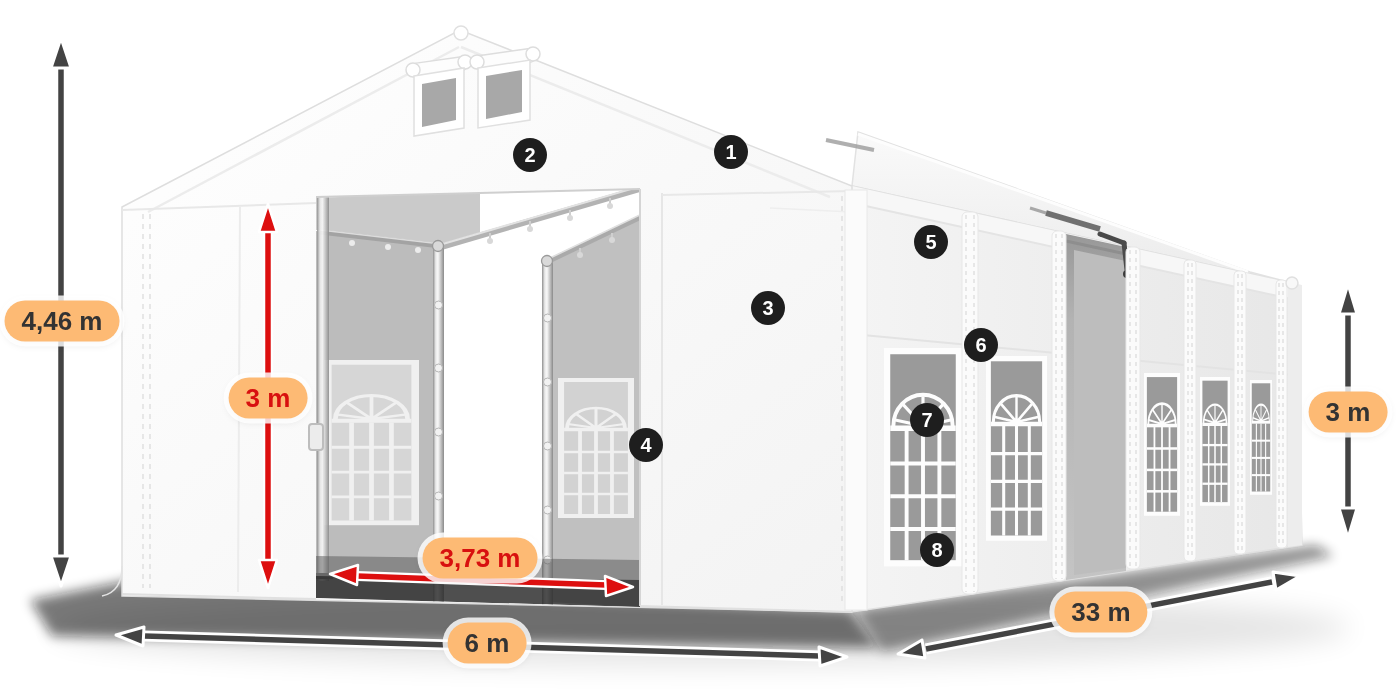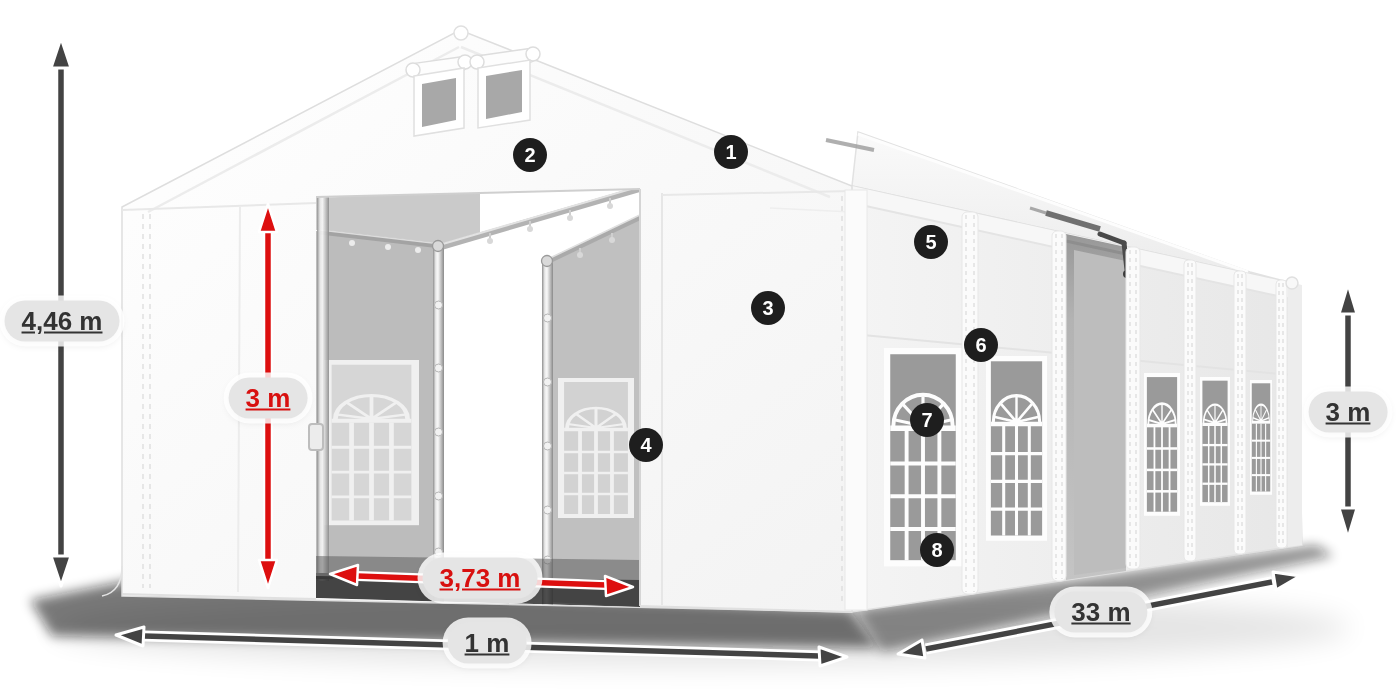"4,46 m" .dim { background: #e5e5e5 -> #fdba74; text-decoration: underline -> none }
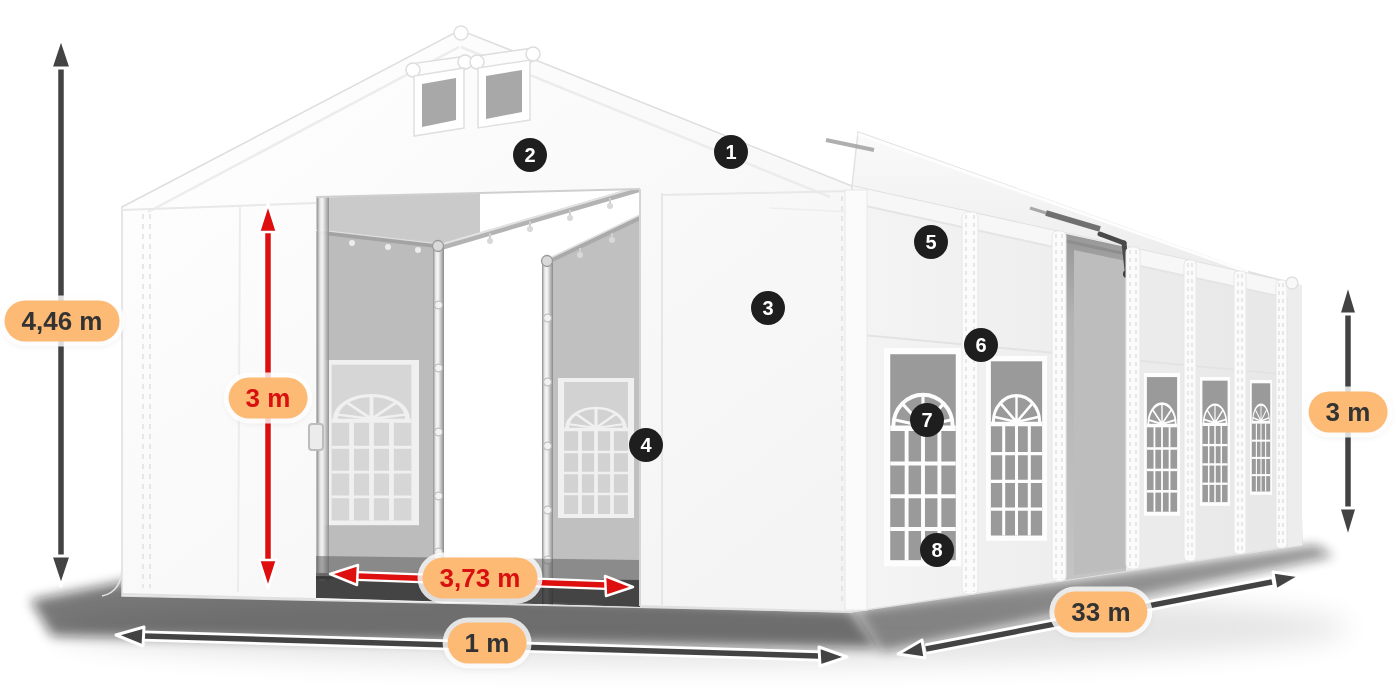"3,73 m" div.dim { top: 578px -> 558px }
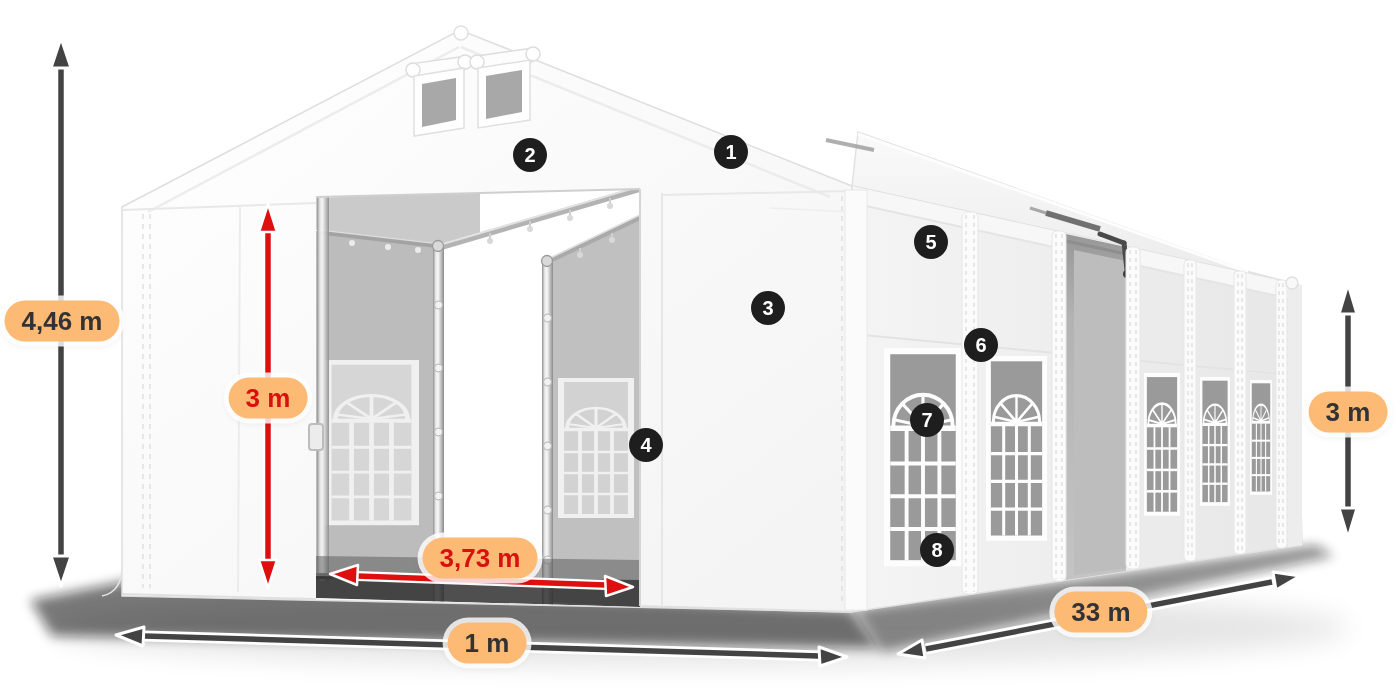"1 m" div.dim { text: 1 -> 6 }
